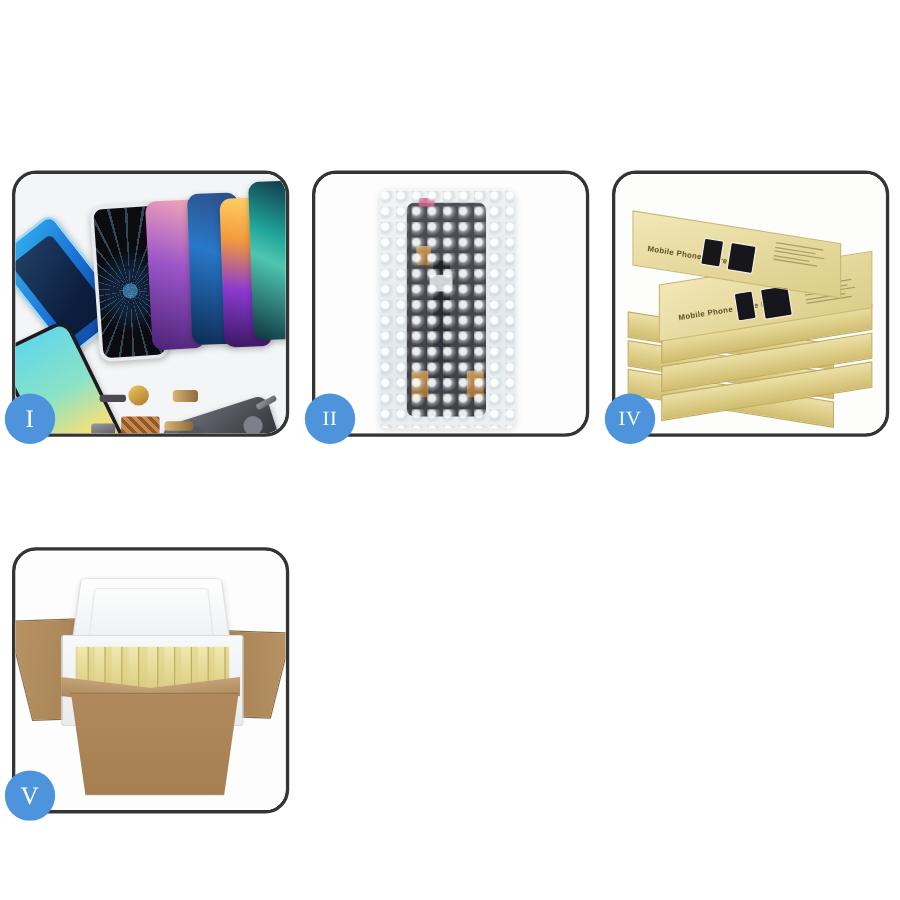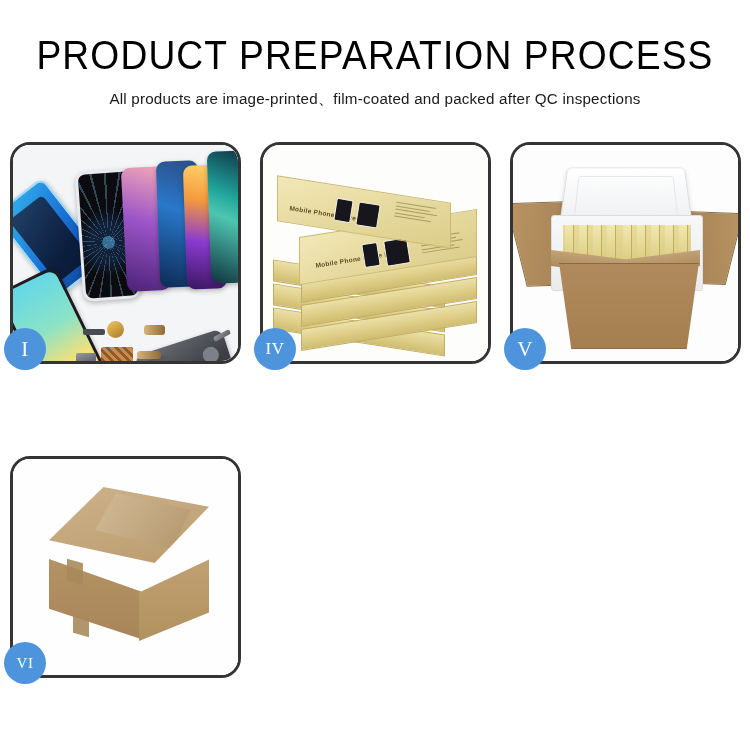"PRODUCT PREPARATION PROCESS" div.header { html: <div> <div>PRODUCT PREPARATION PROCESS</div> <div>All products are image-printed、film-coated and packed after QC inspections</div> </div> -> none }
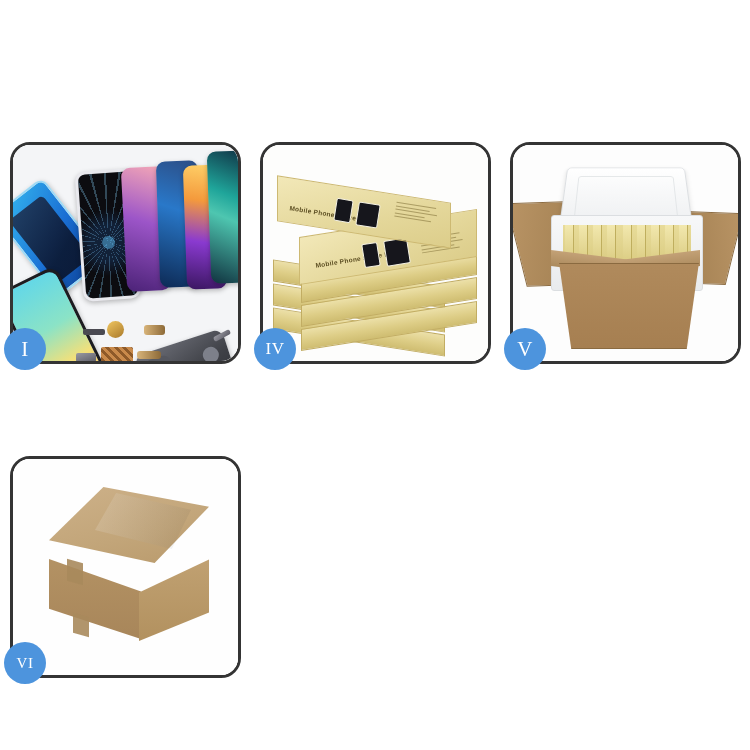"II" div.panel { html: none -> <div> <div> <div> <div></div> <div> <div></div> <div></div> <div></div> <div></div> <div></div> <div></div> <div></div> <div></div> </div> </div> </div> <div>II</div> </div> }
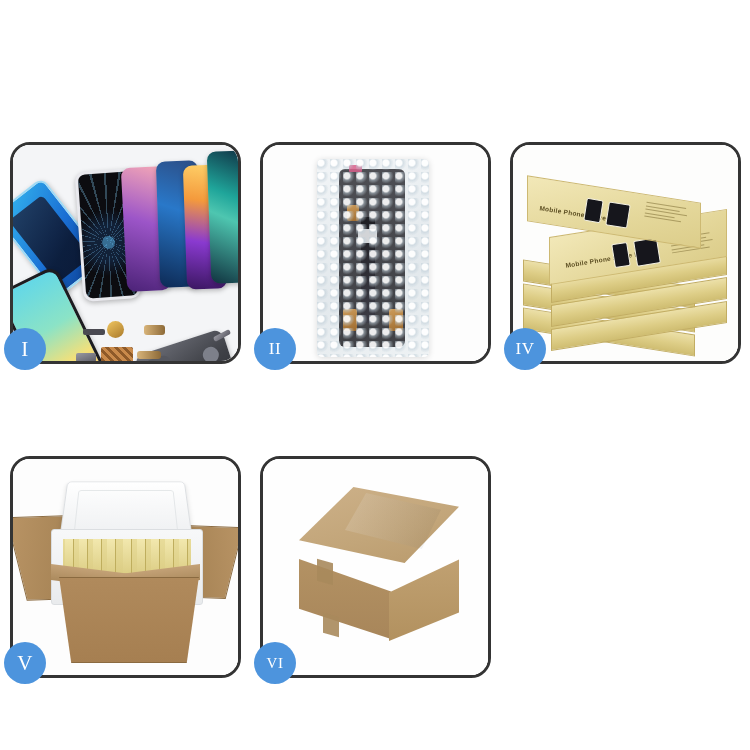"VI" div.panel { html: <div> <div> <div> <div></div> <div> <div></div> <div></div> <div></div> <div></div> <div></div> <div></div> </div> </div> </div> <div>VI</div> </div> -> none }
